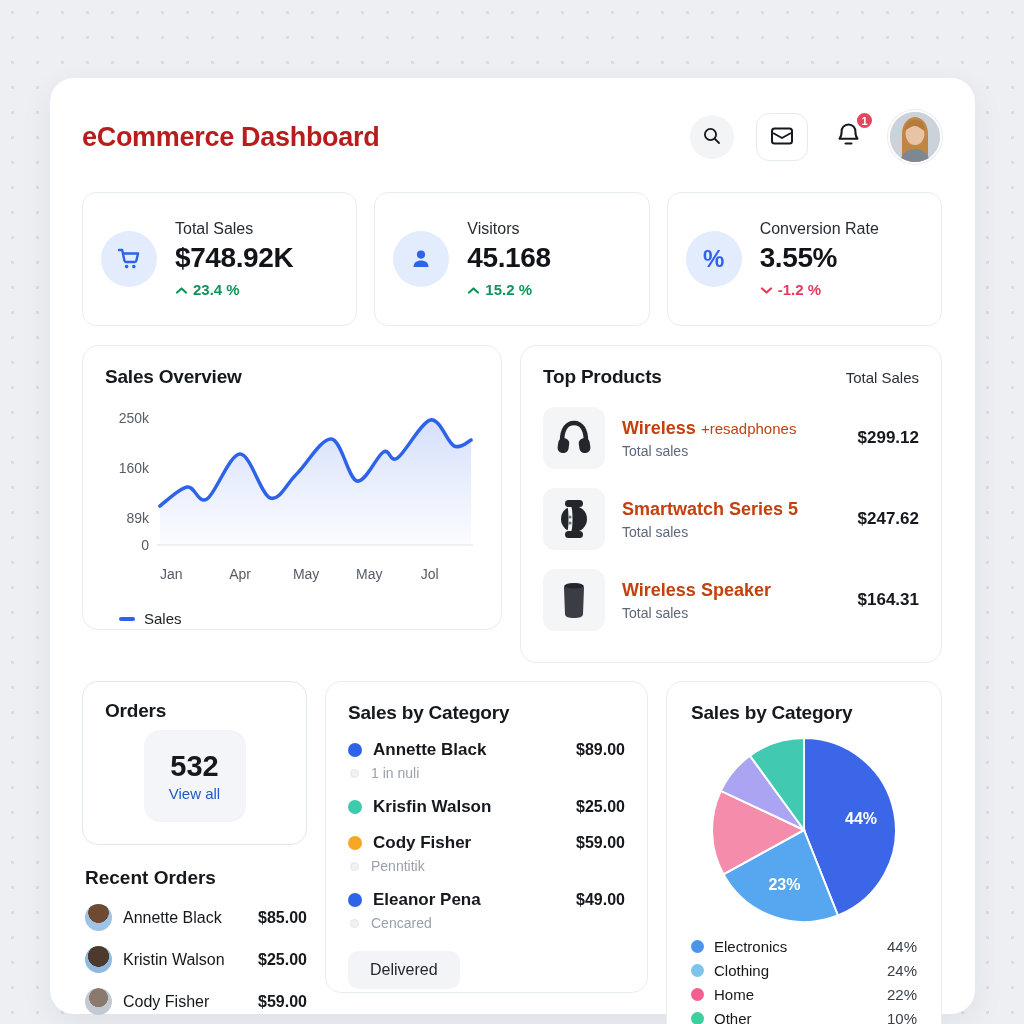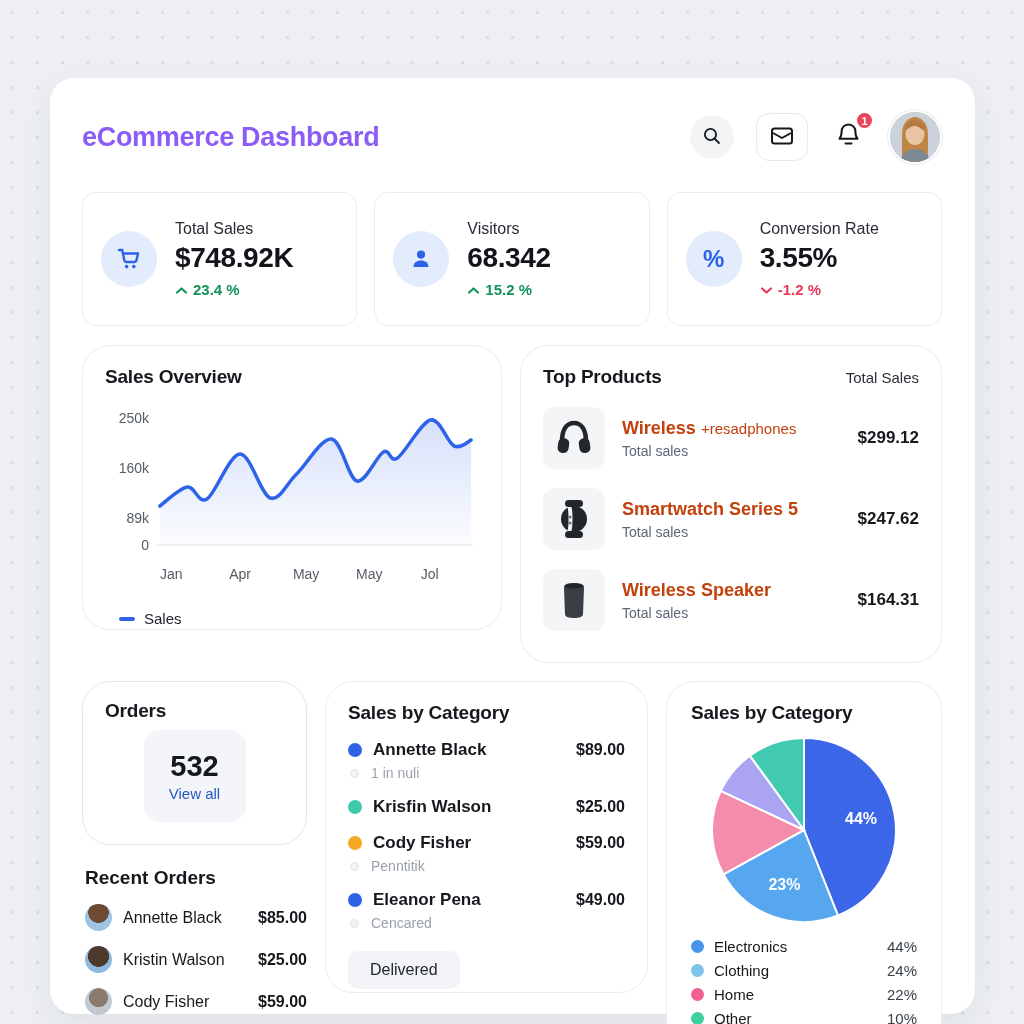"eCommerce Dashboard" .page-title { color: #8b5cf6 -> #b91c1c }
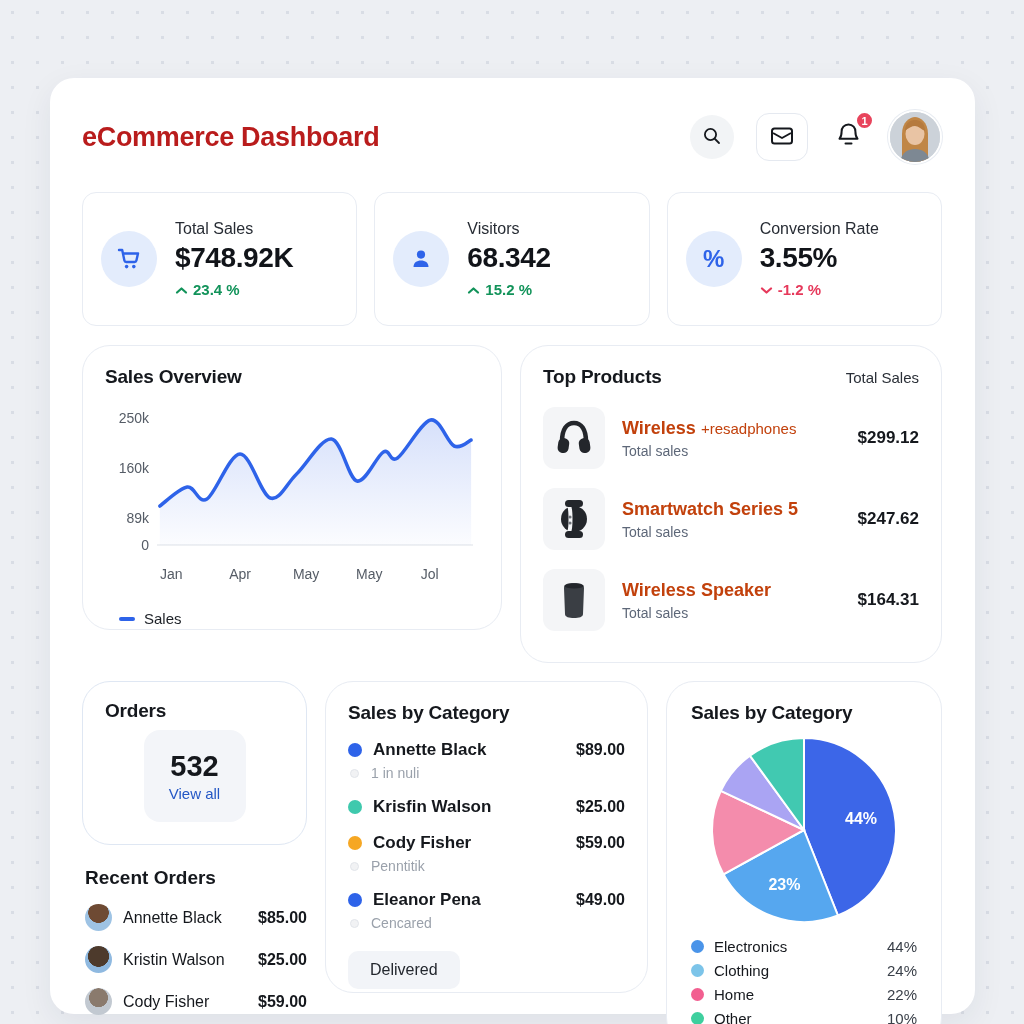"68.342" div.stat-value { text: 68.342 -> 45.168 }
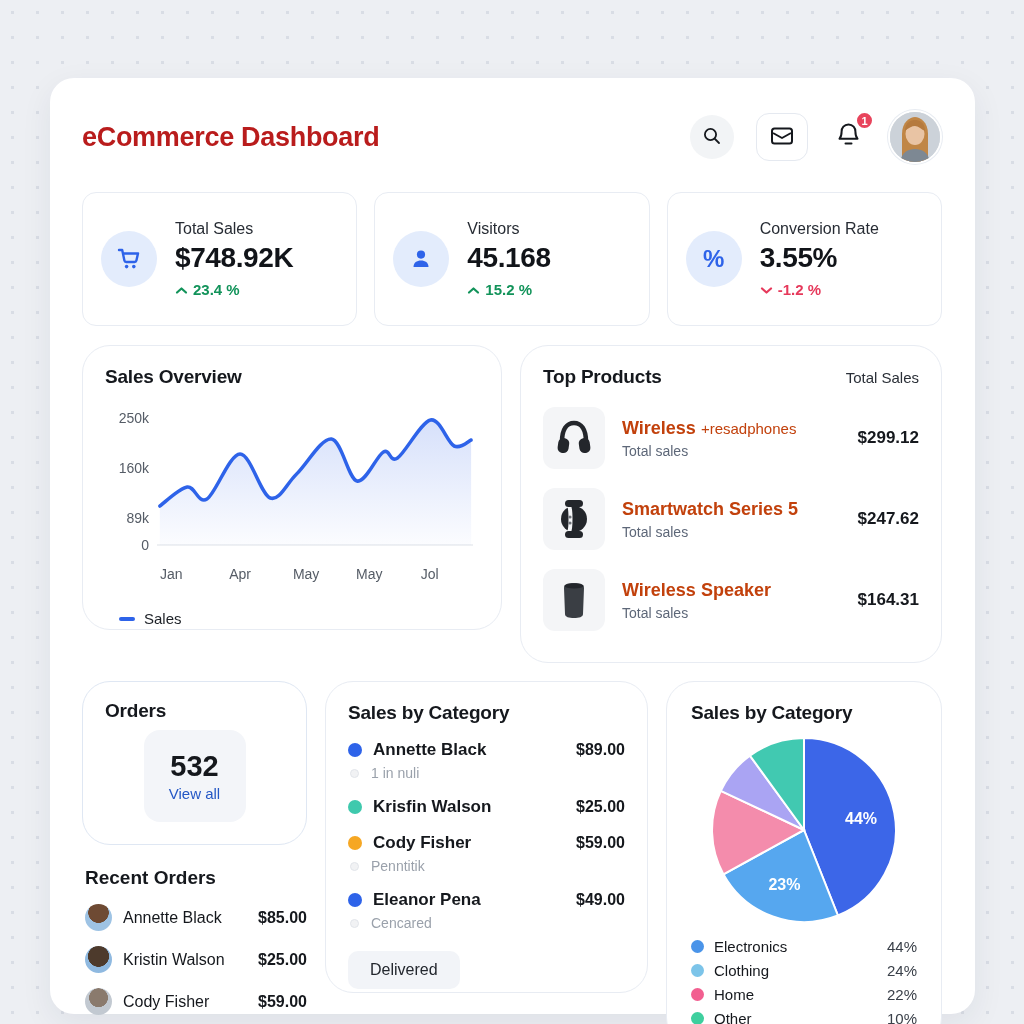"Sales Overview" .card { border-radius: 28px -> 16px }
